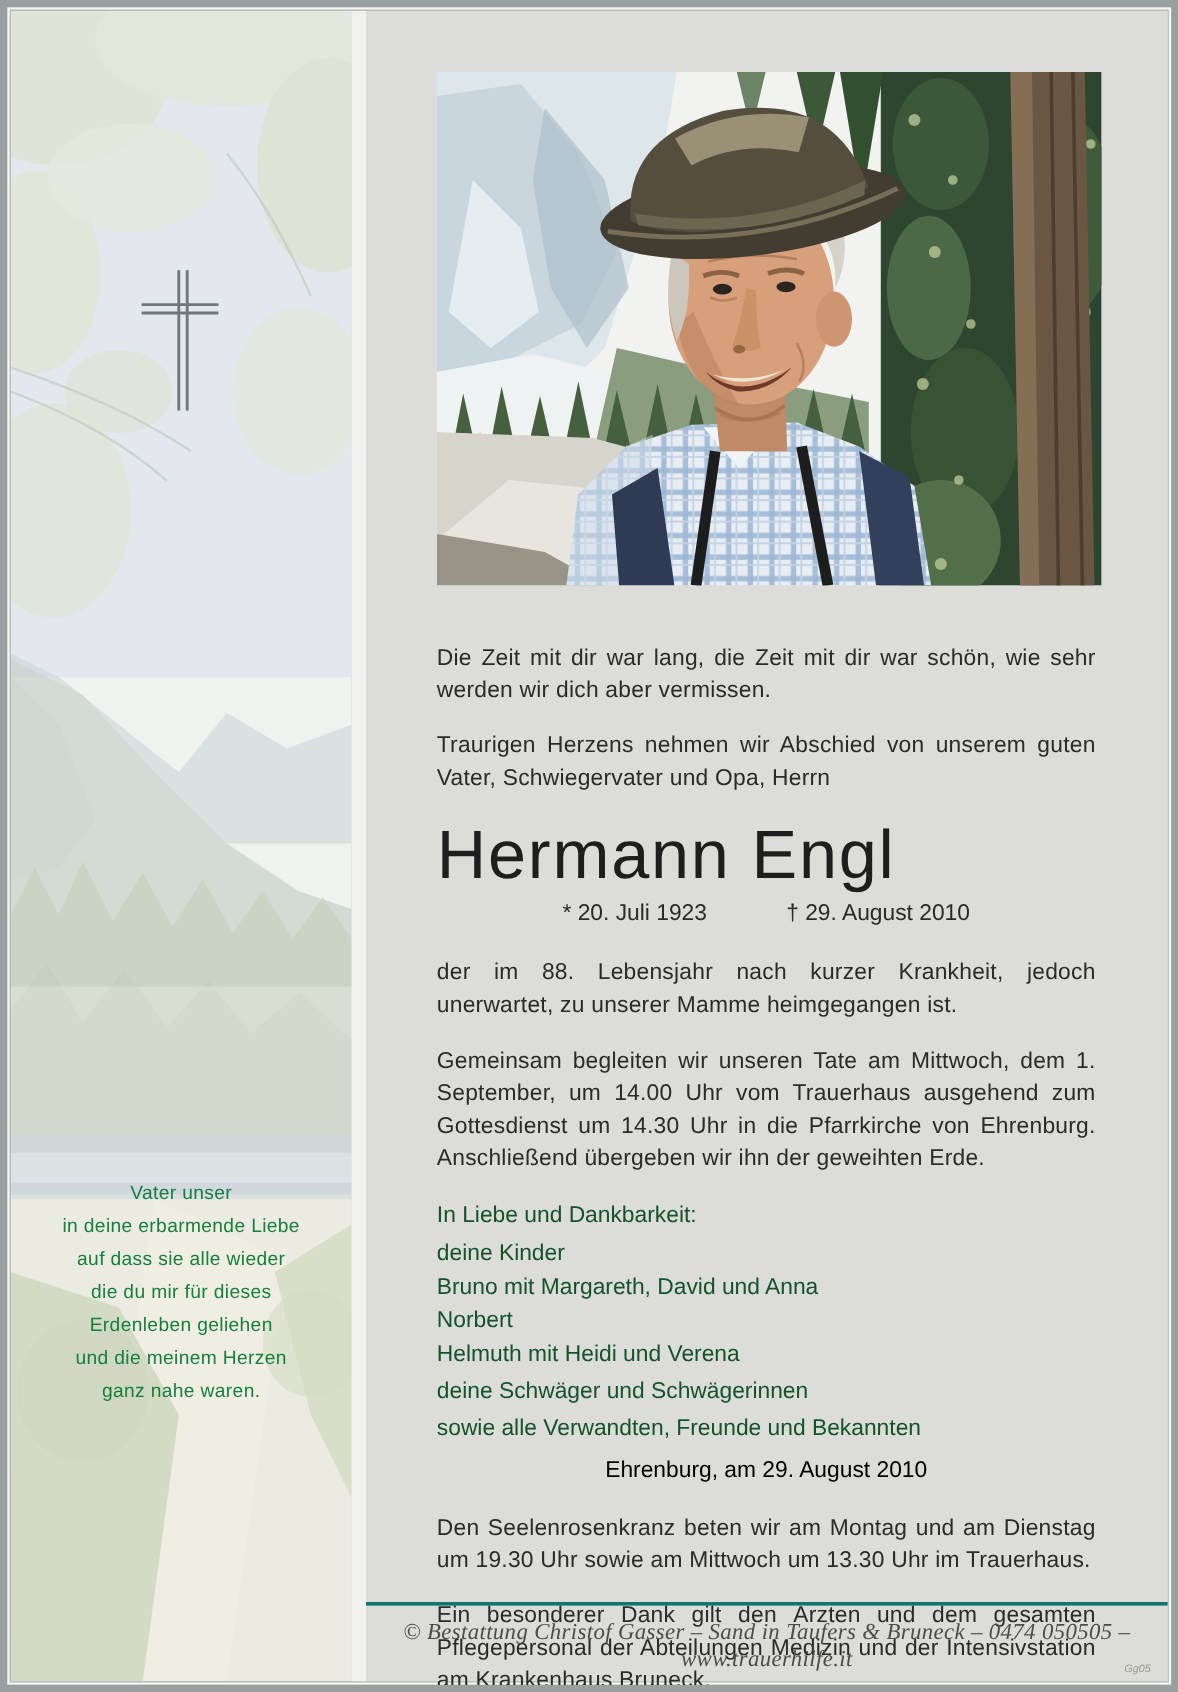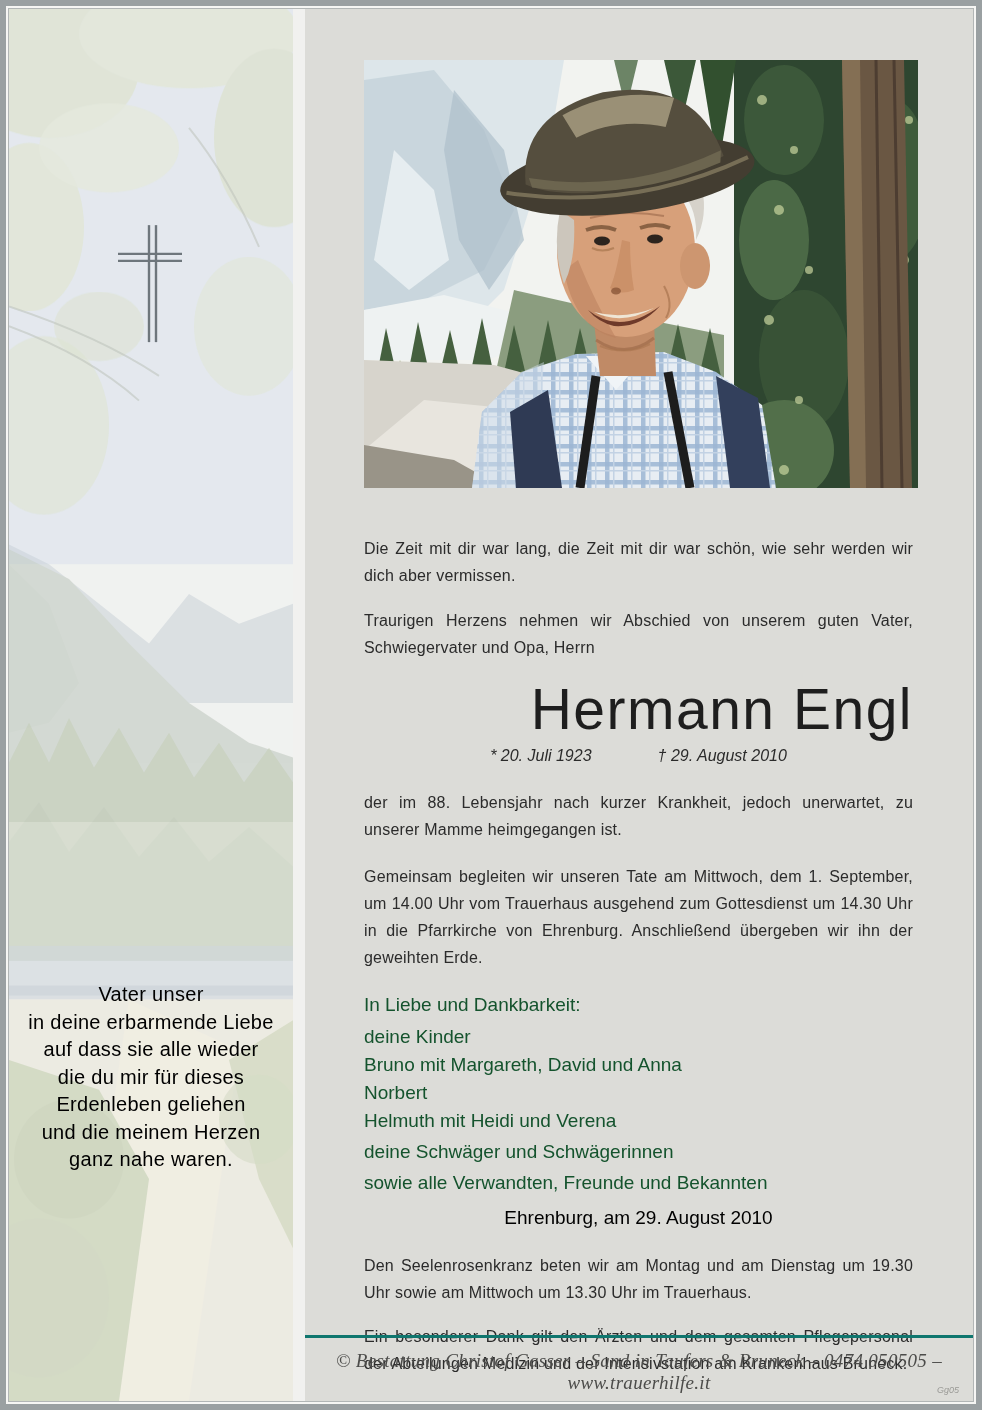"Die Zeit mit dir war" .para { font-size: 16px -> 19px }
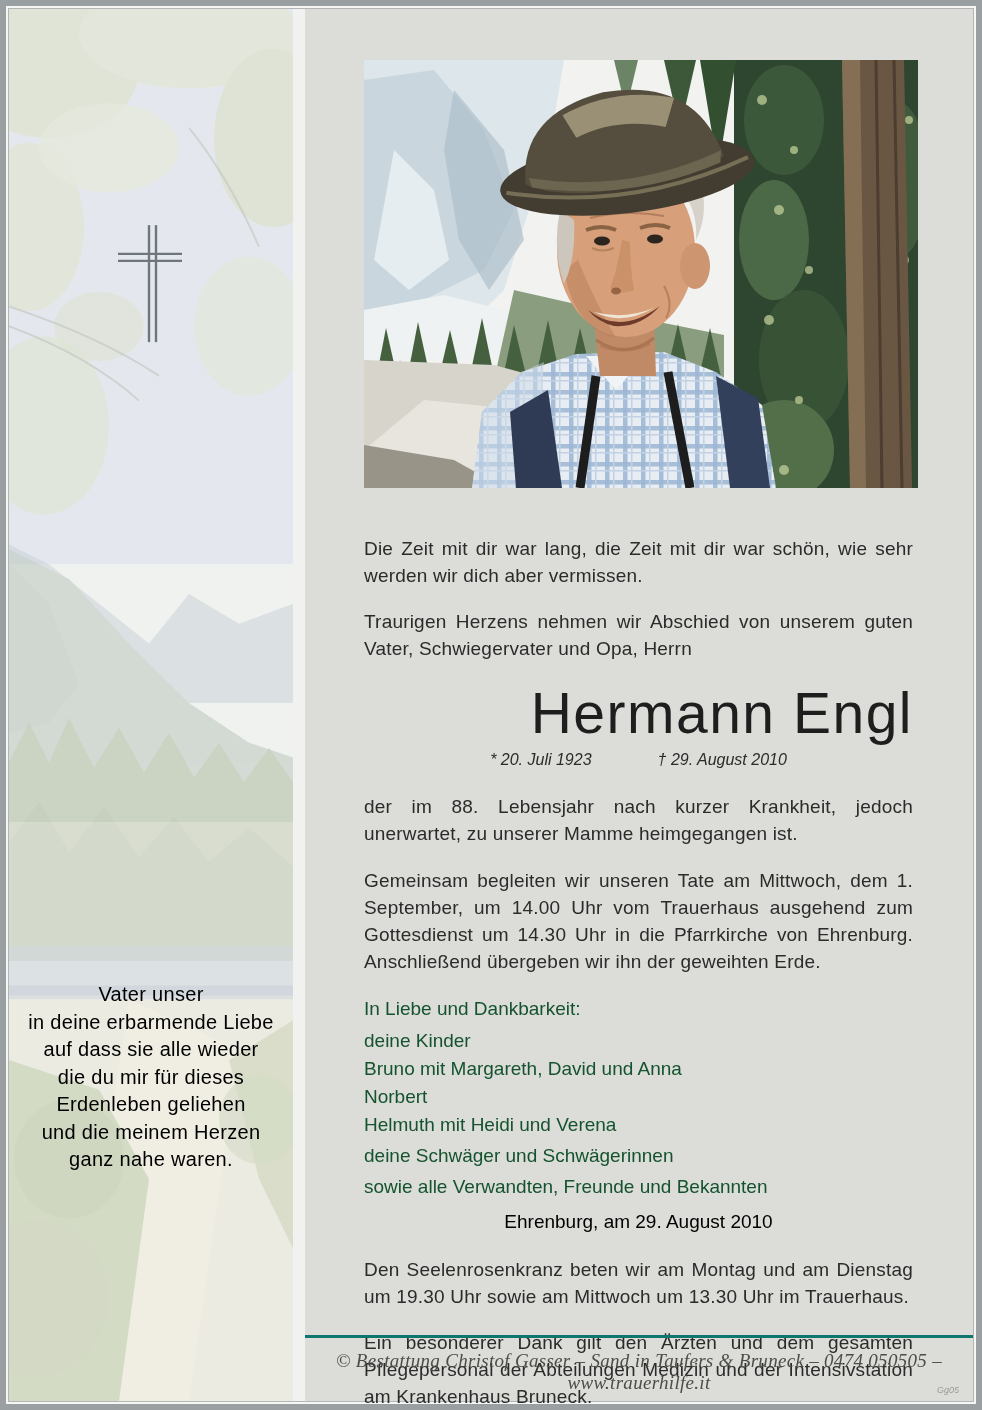"Hermann Engl" .name { text-align: right -> left }
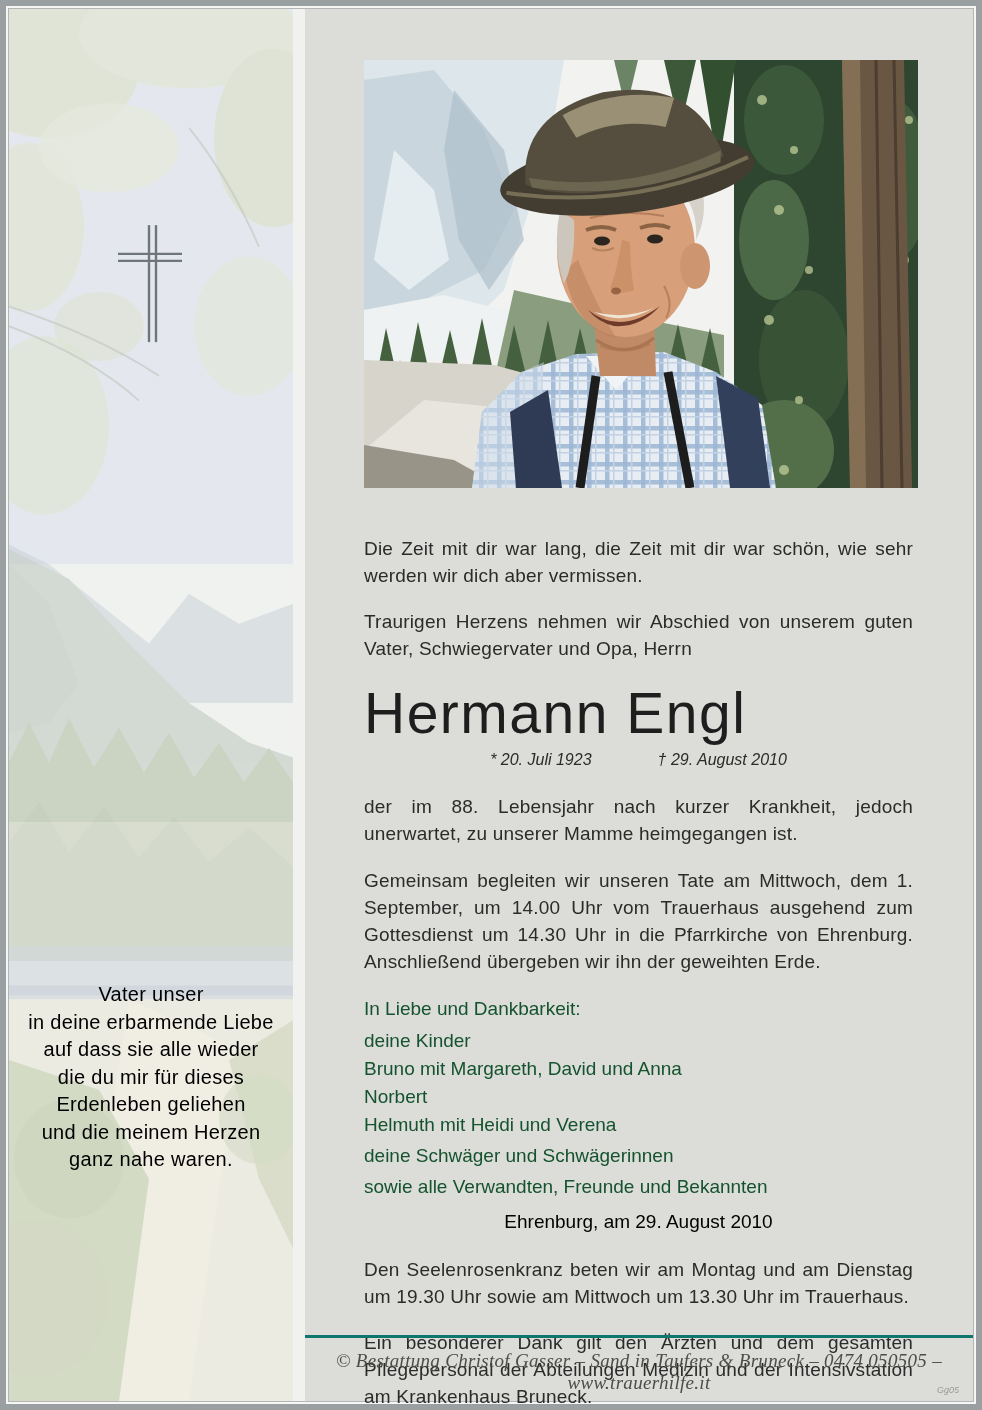"* 20. Juli 1923" .dates { font-size: 16px -> 19px; font-style: italic -> none }
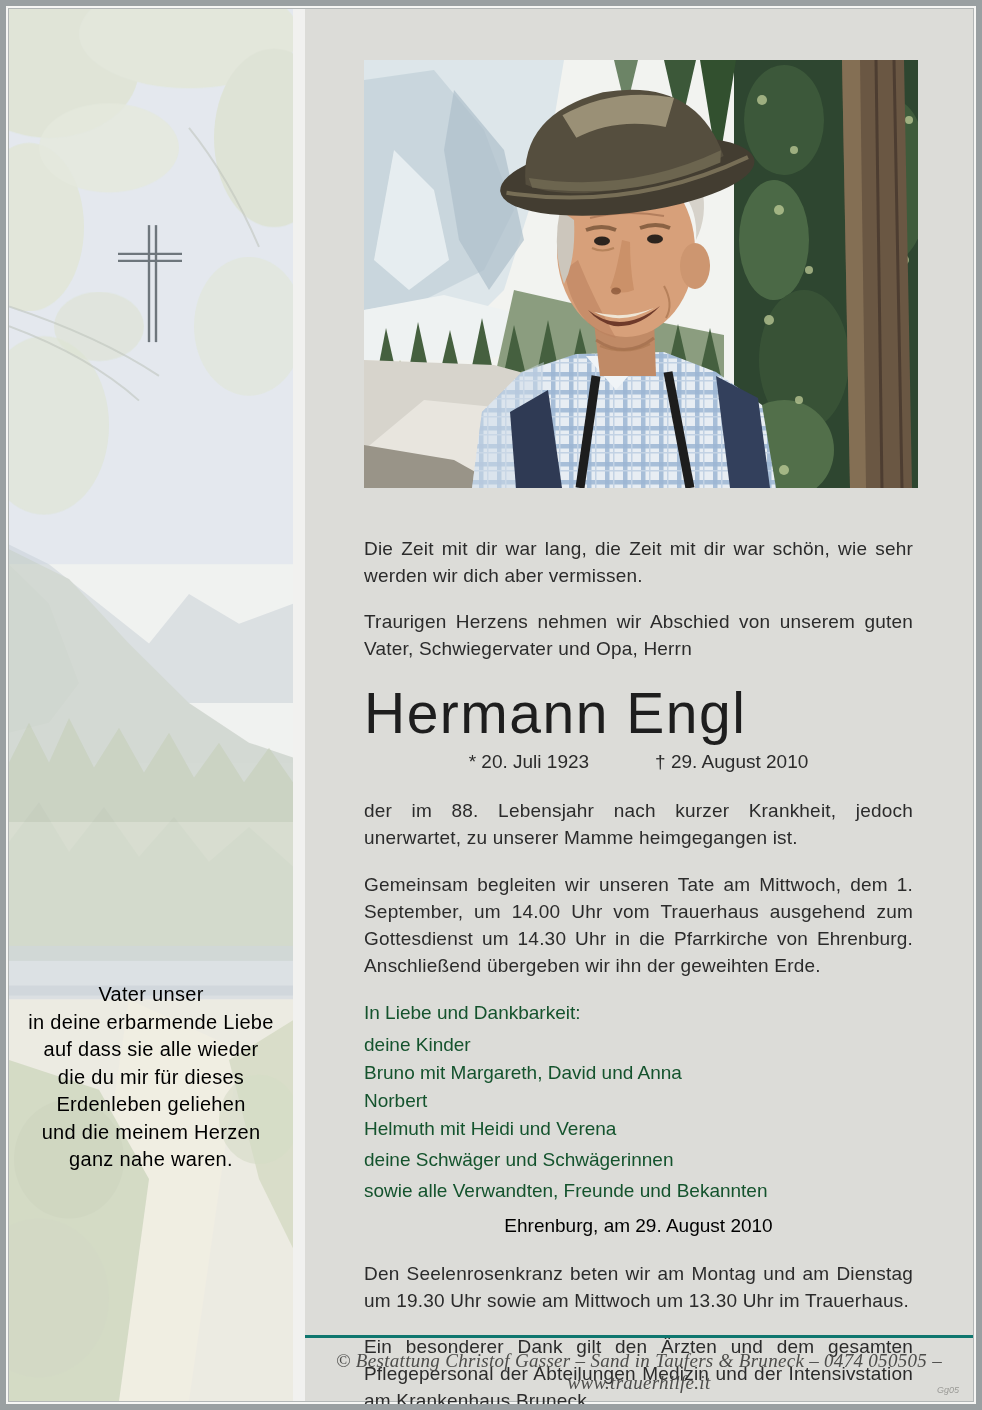"Vater unser" .poem { color: #000000 -> #15803d; font-size: 20px -> 16px }
